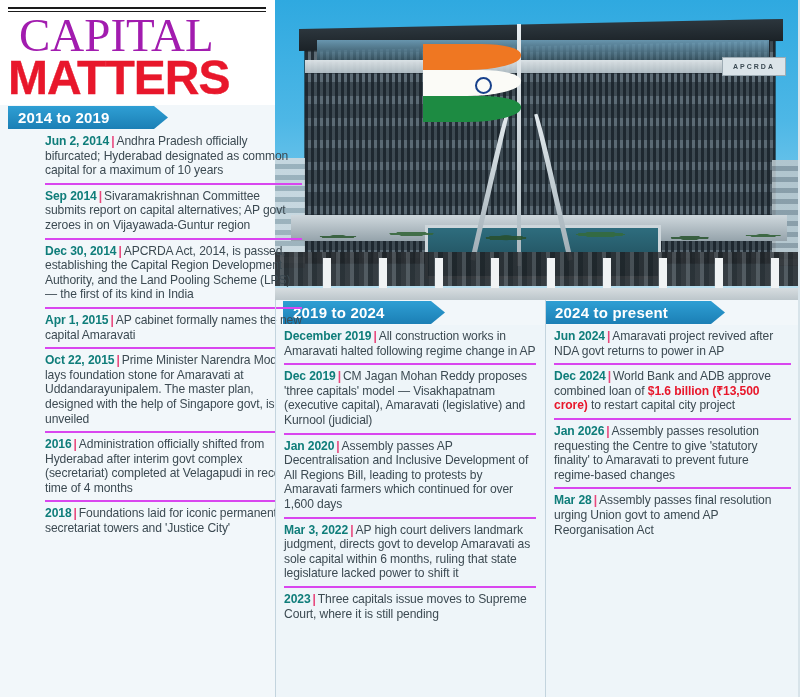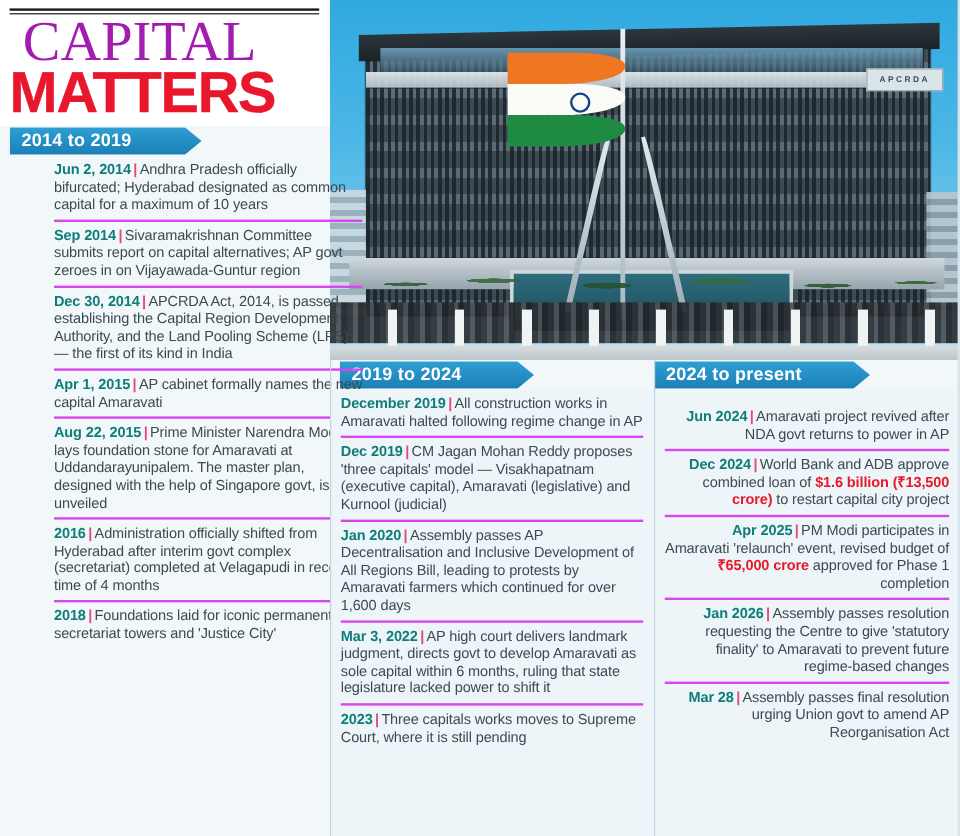"Jun 2024 | Amaravati project" #col-3 { padding: 11px 9px -> 0 9px; text-align: right -> none }
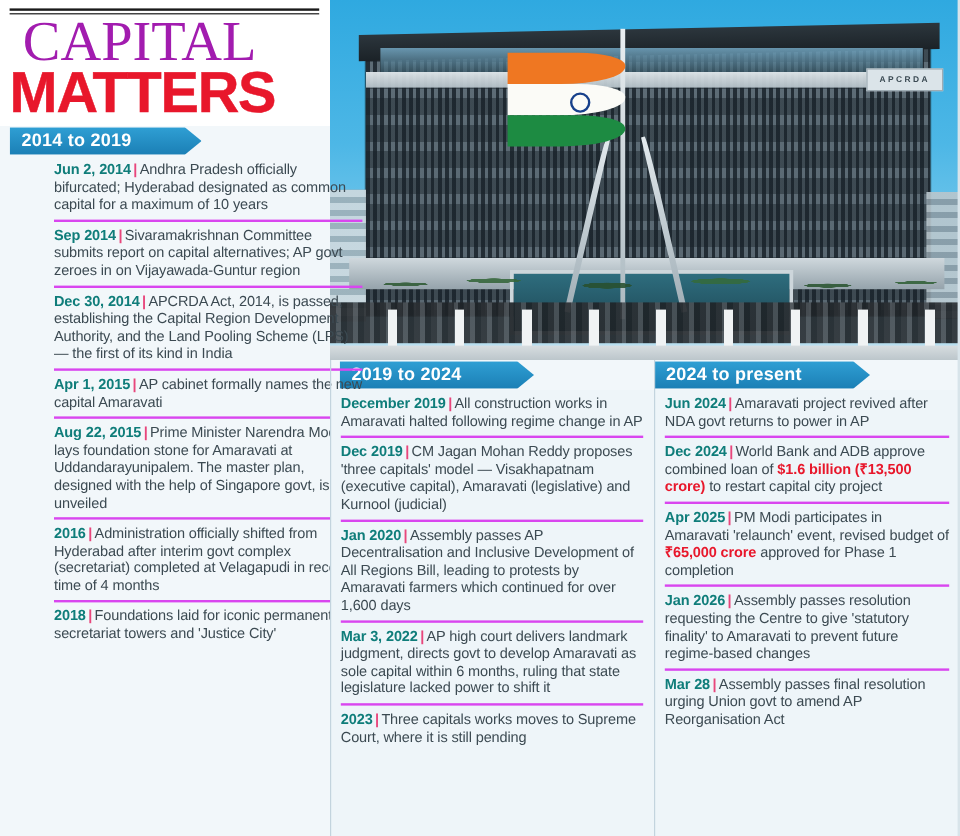"Aug 22, 2015" span.date { text: Aug -> Oct }
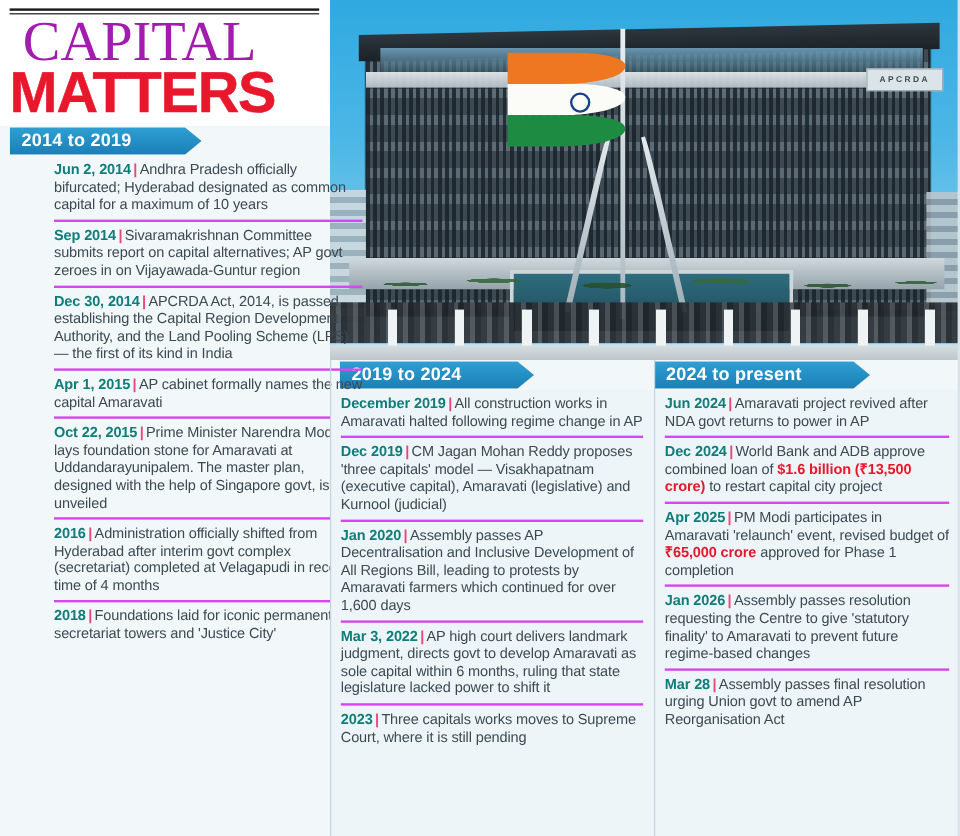"Apr 2025 | PM Modi" div.entry { html: <div> <p><span>Apr 2025</span><span>|</span><span>PM Modi participates in Amaravati 'relaunch' event, revised budget of </span><span>₹65,000 crore</span><span> approved for Phase 1 completion</span></p> </div> -> none }
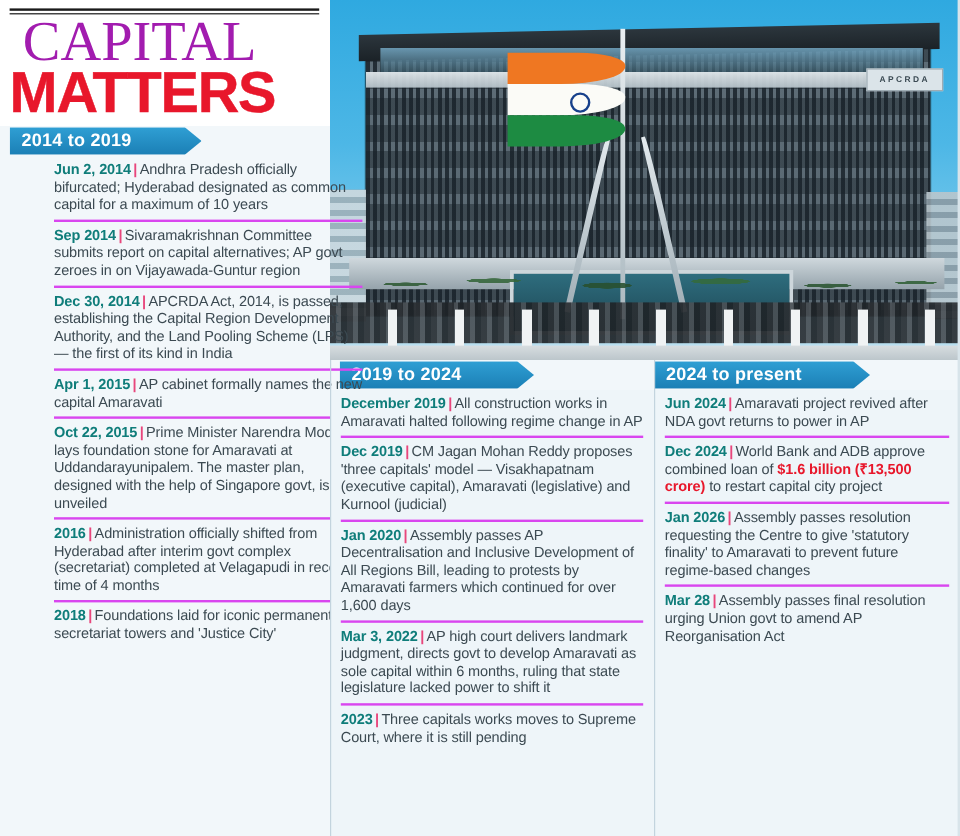"Three capitals works moves to" span { text: works -> issue }
